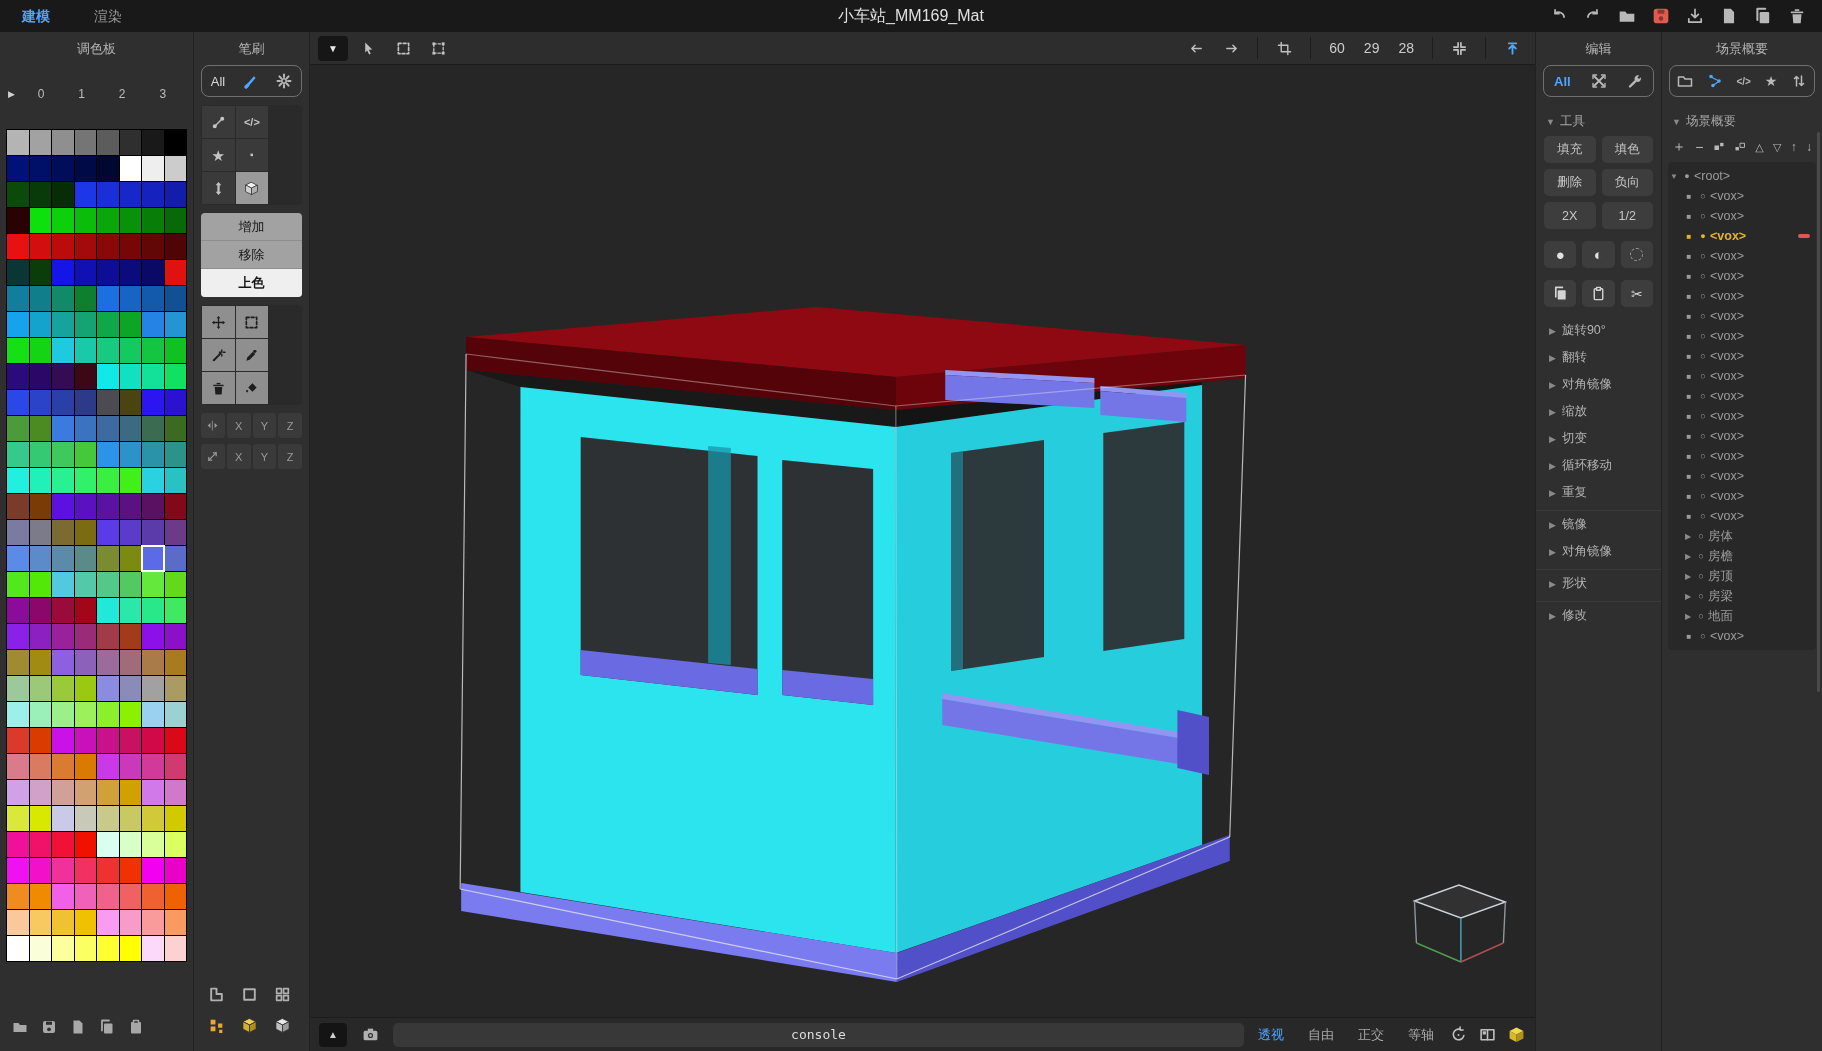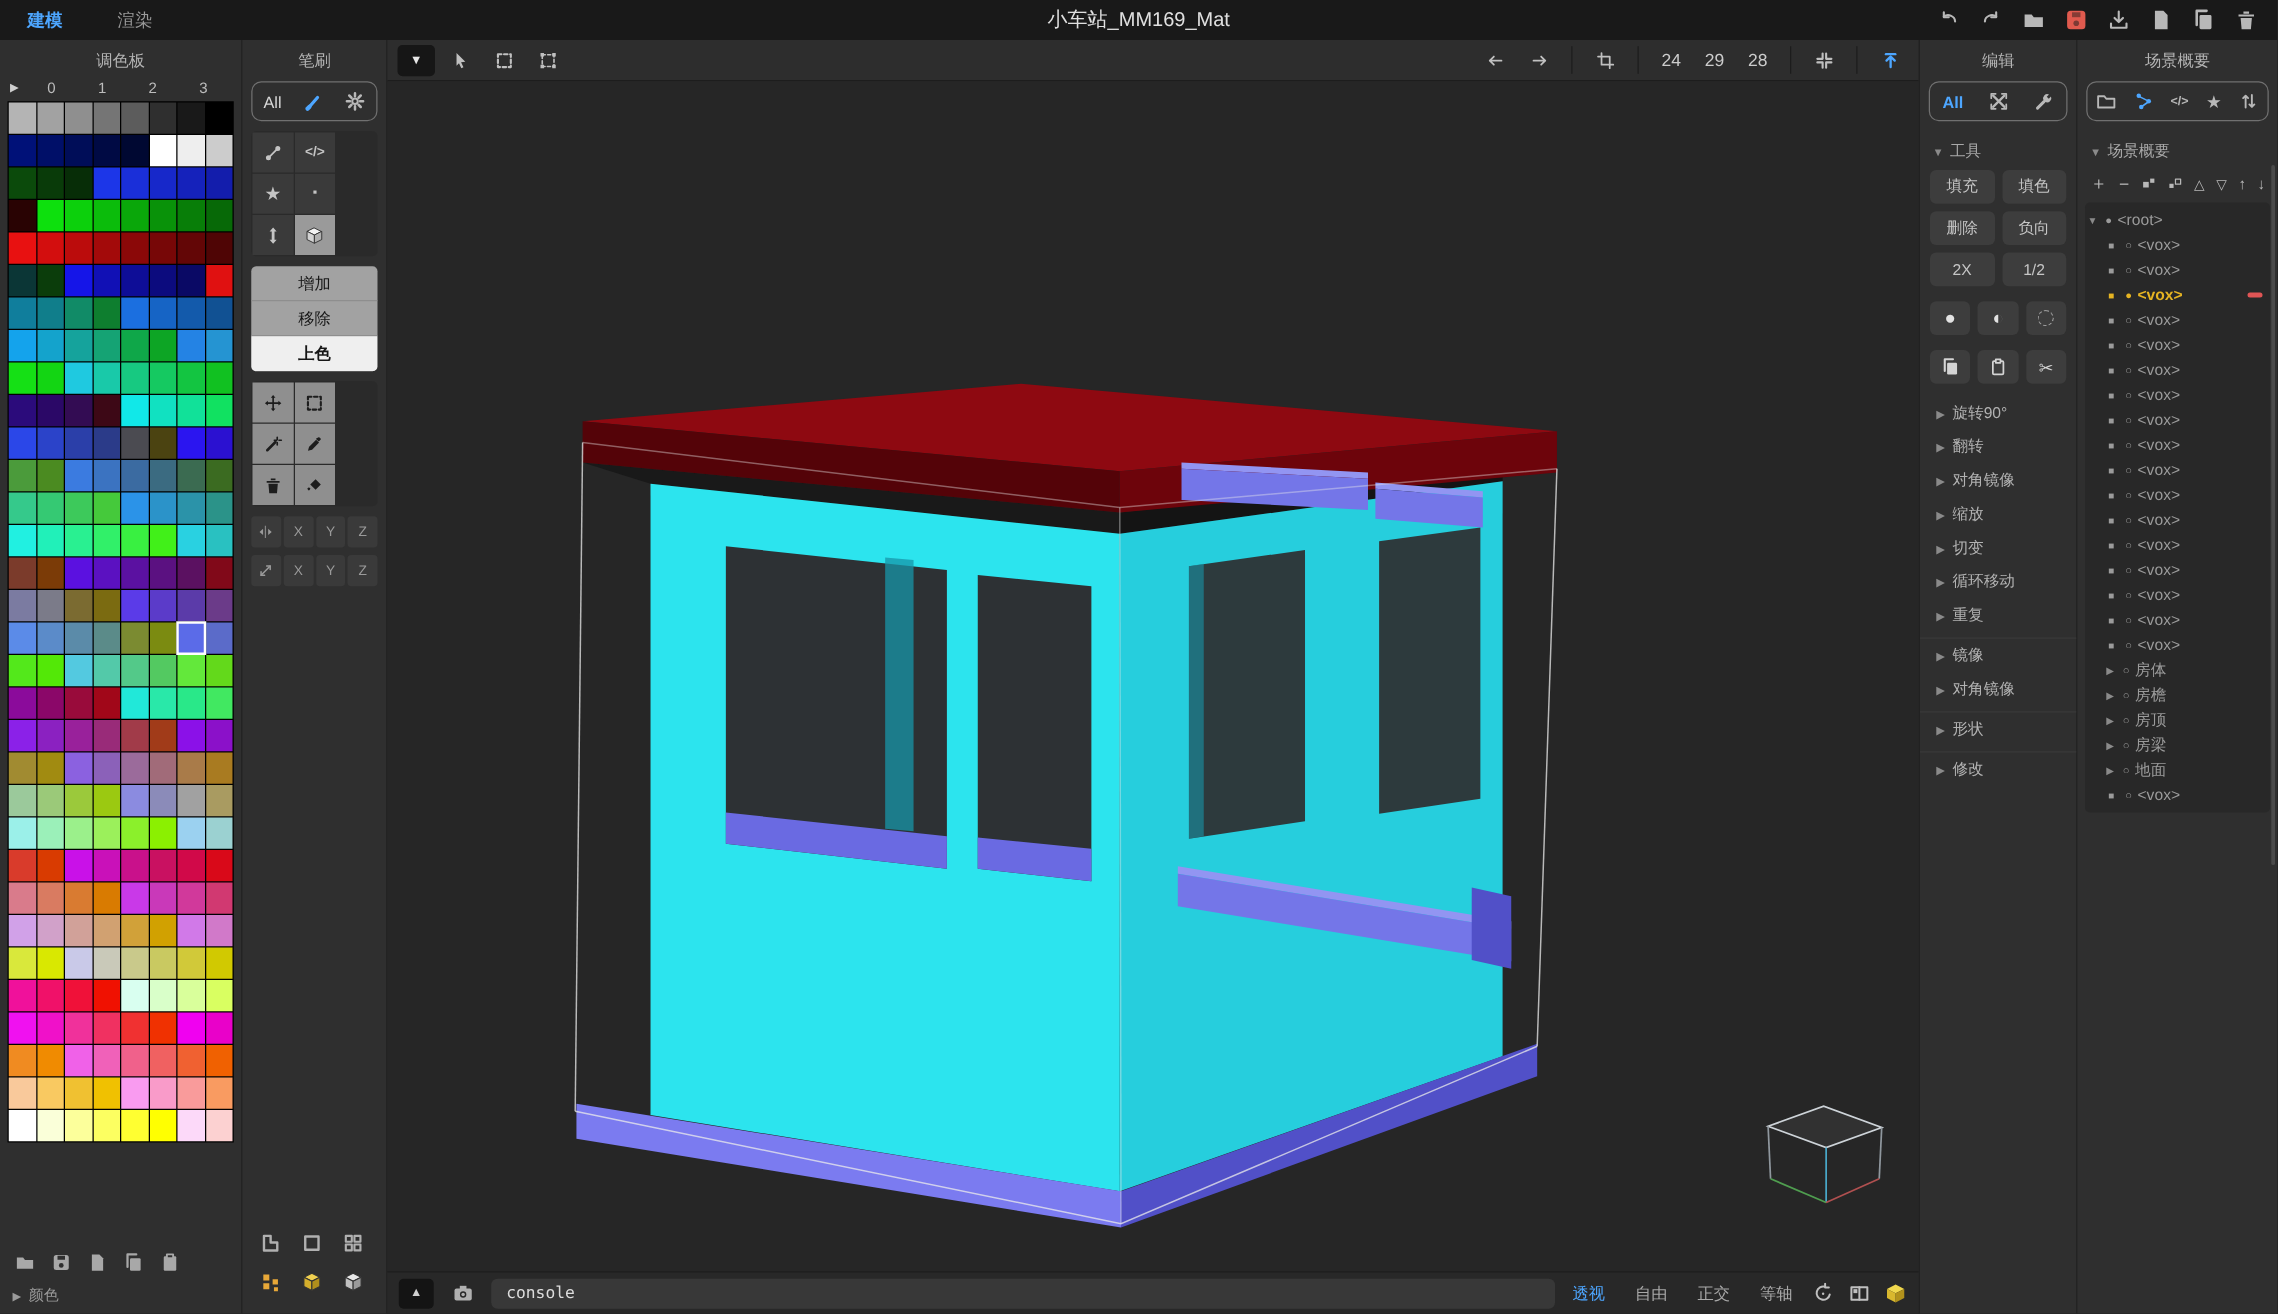"调色板" .palette { gap: none -> 24px }
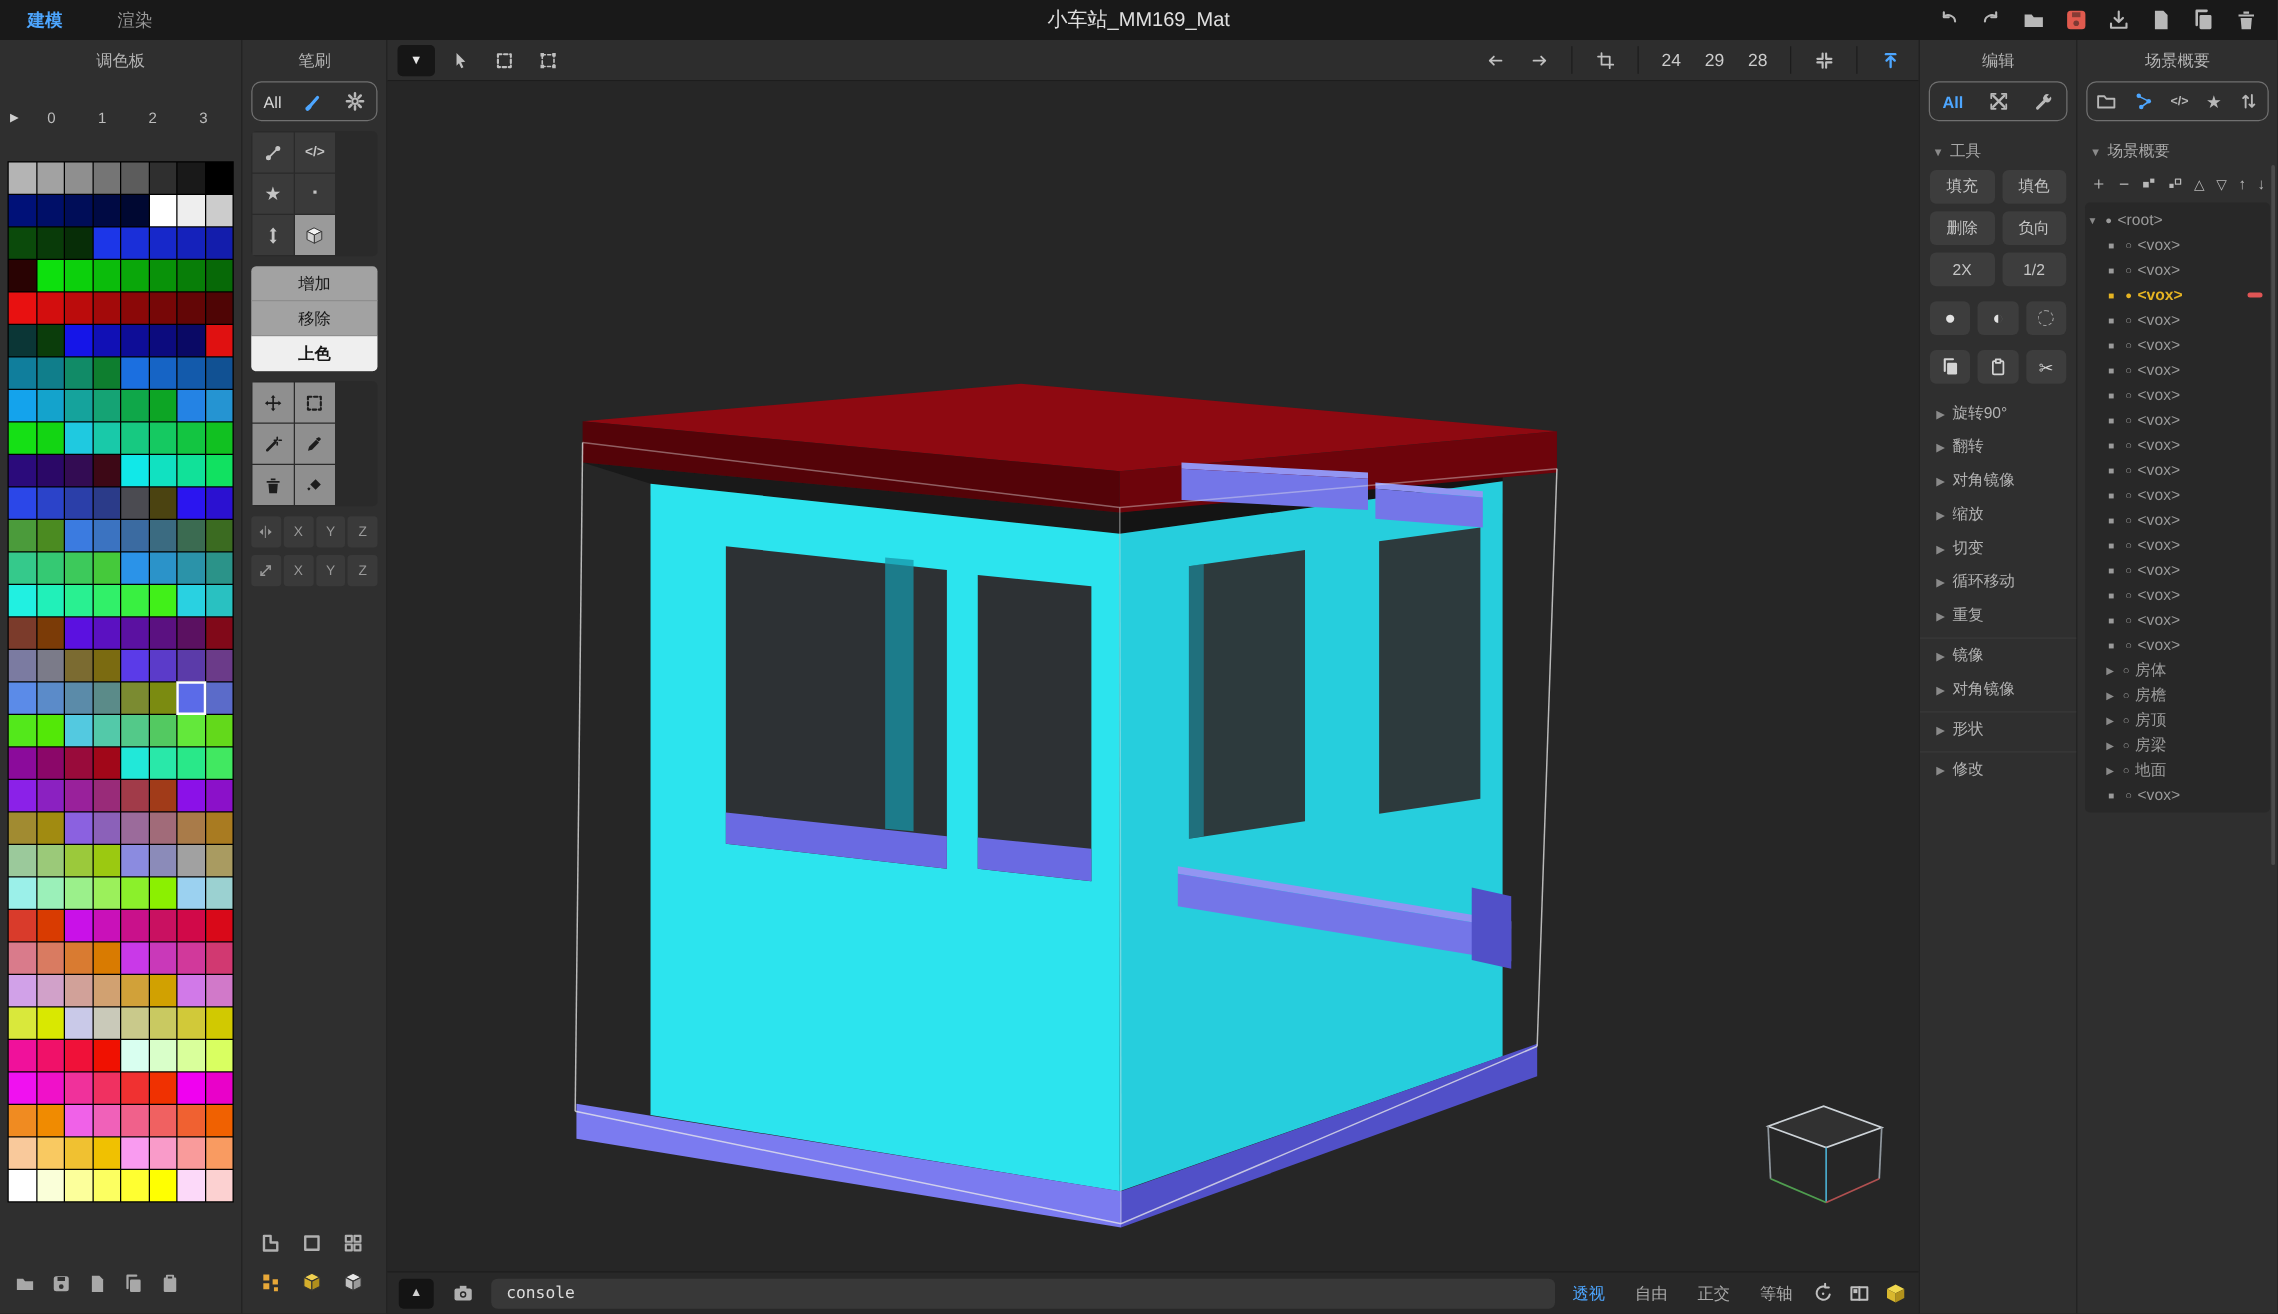"24" span.vnum { text: 24 -> 60 }
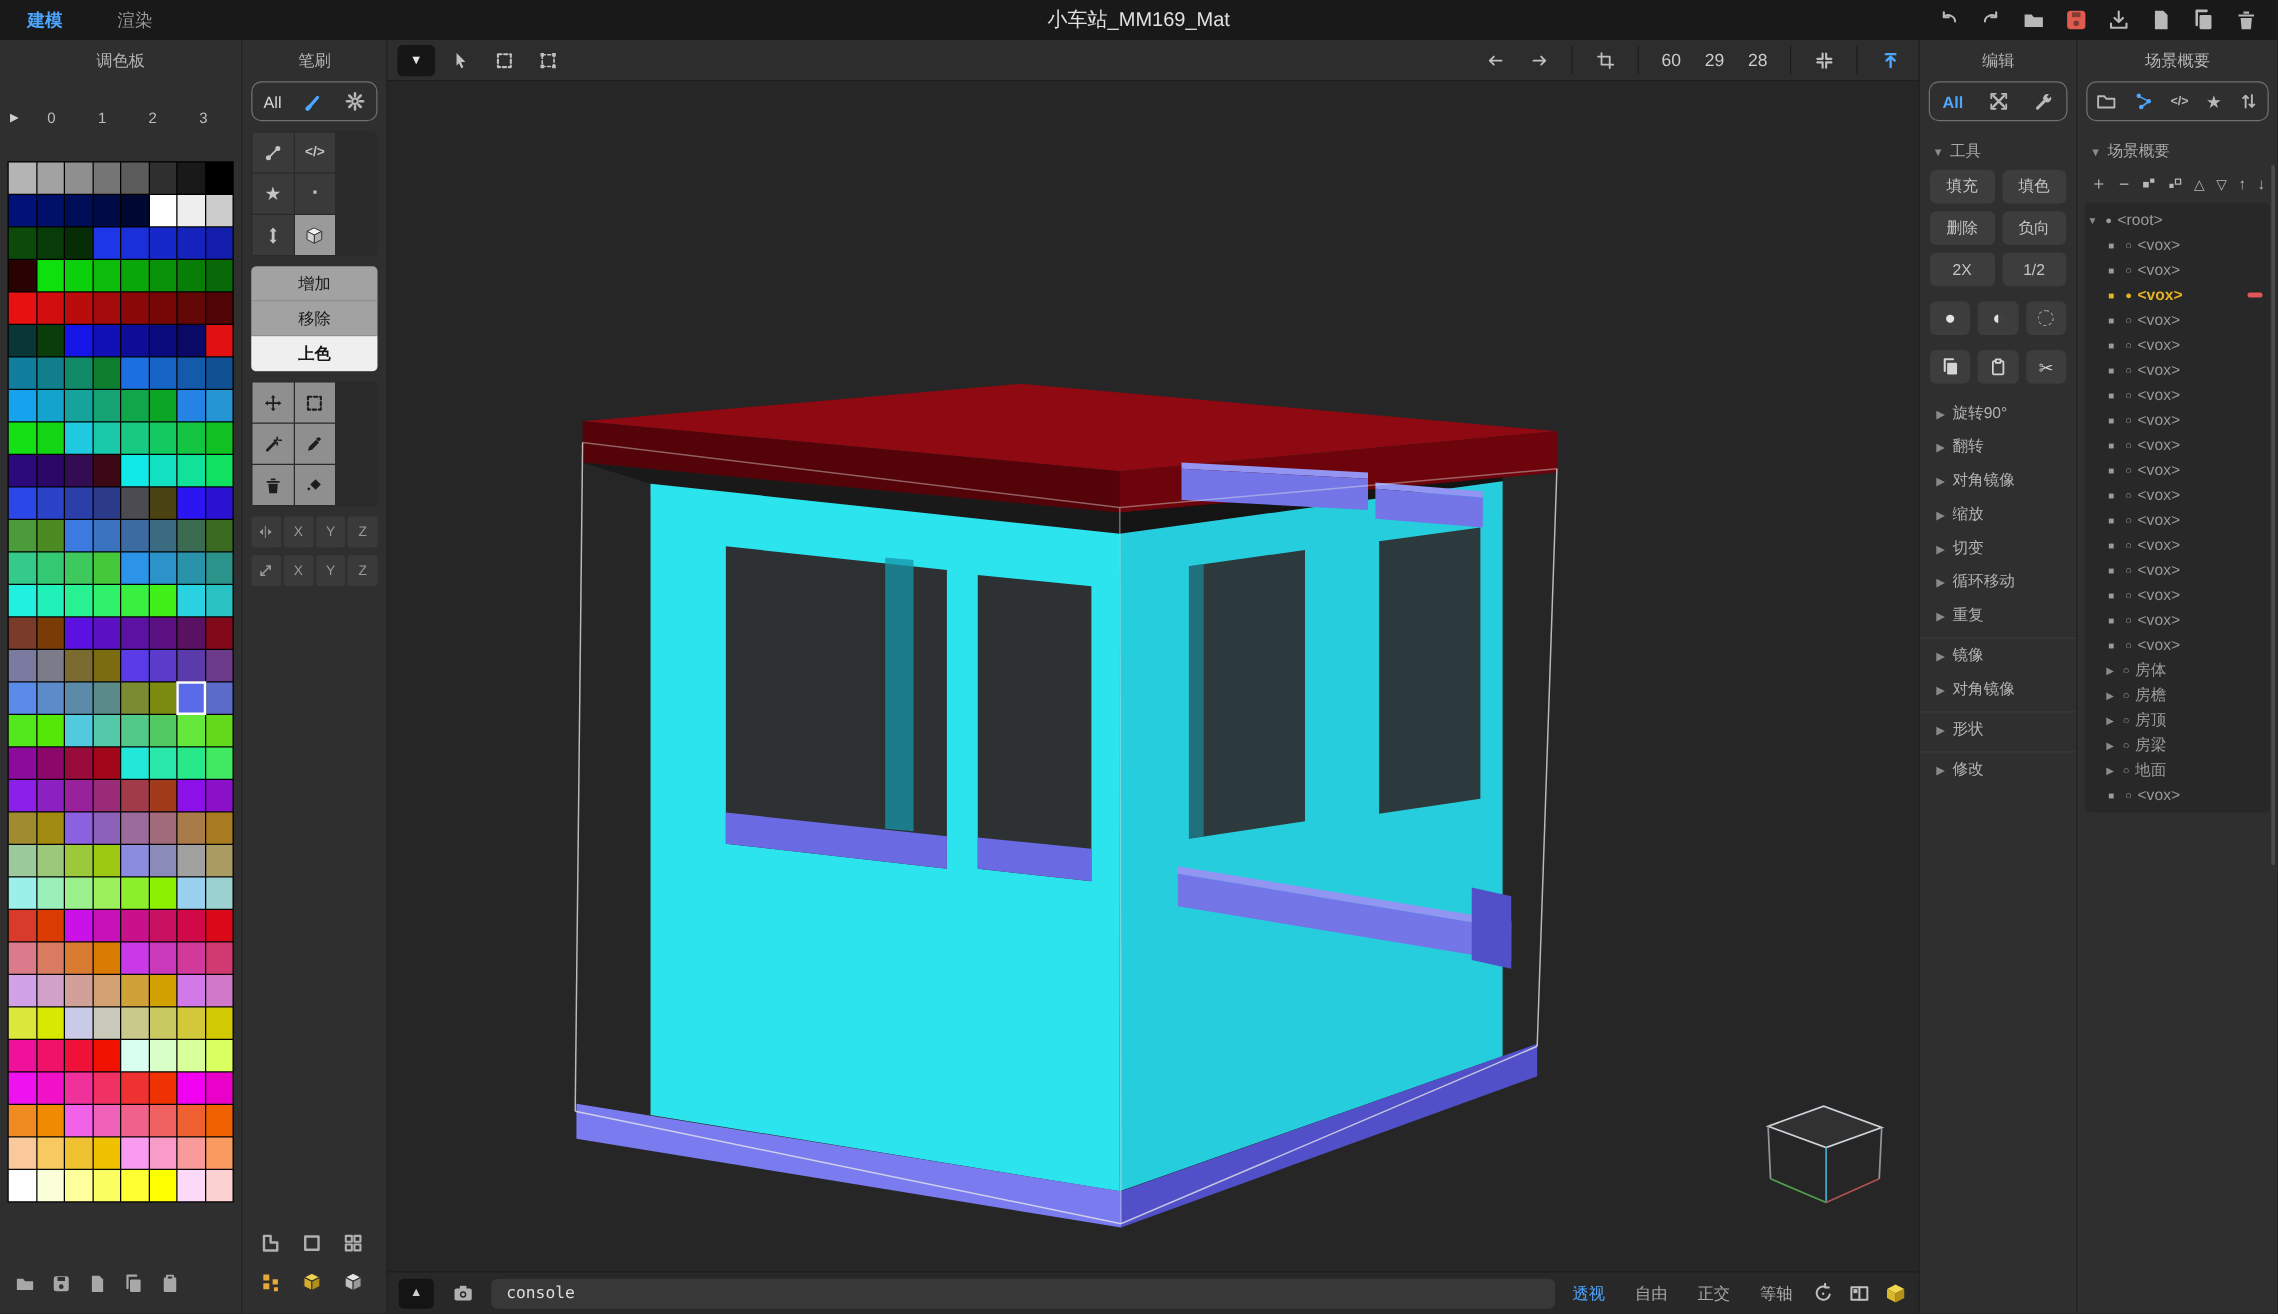"console" .console-input { text-align: none -> center }
